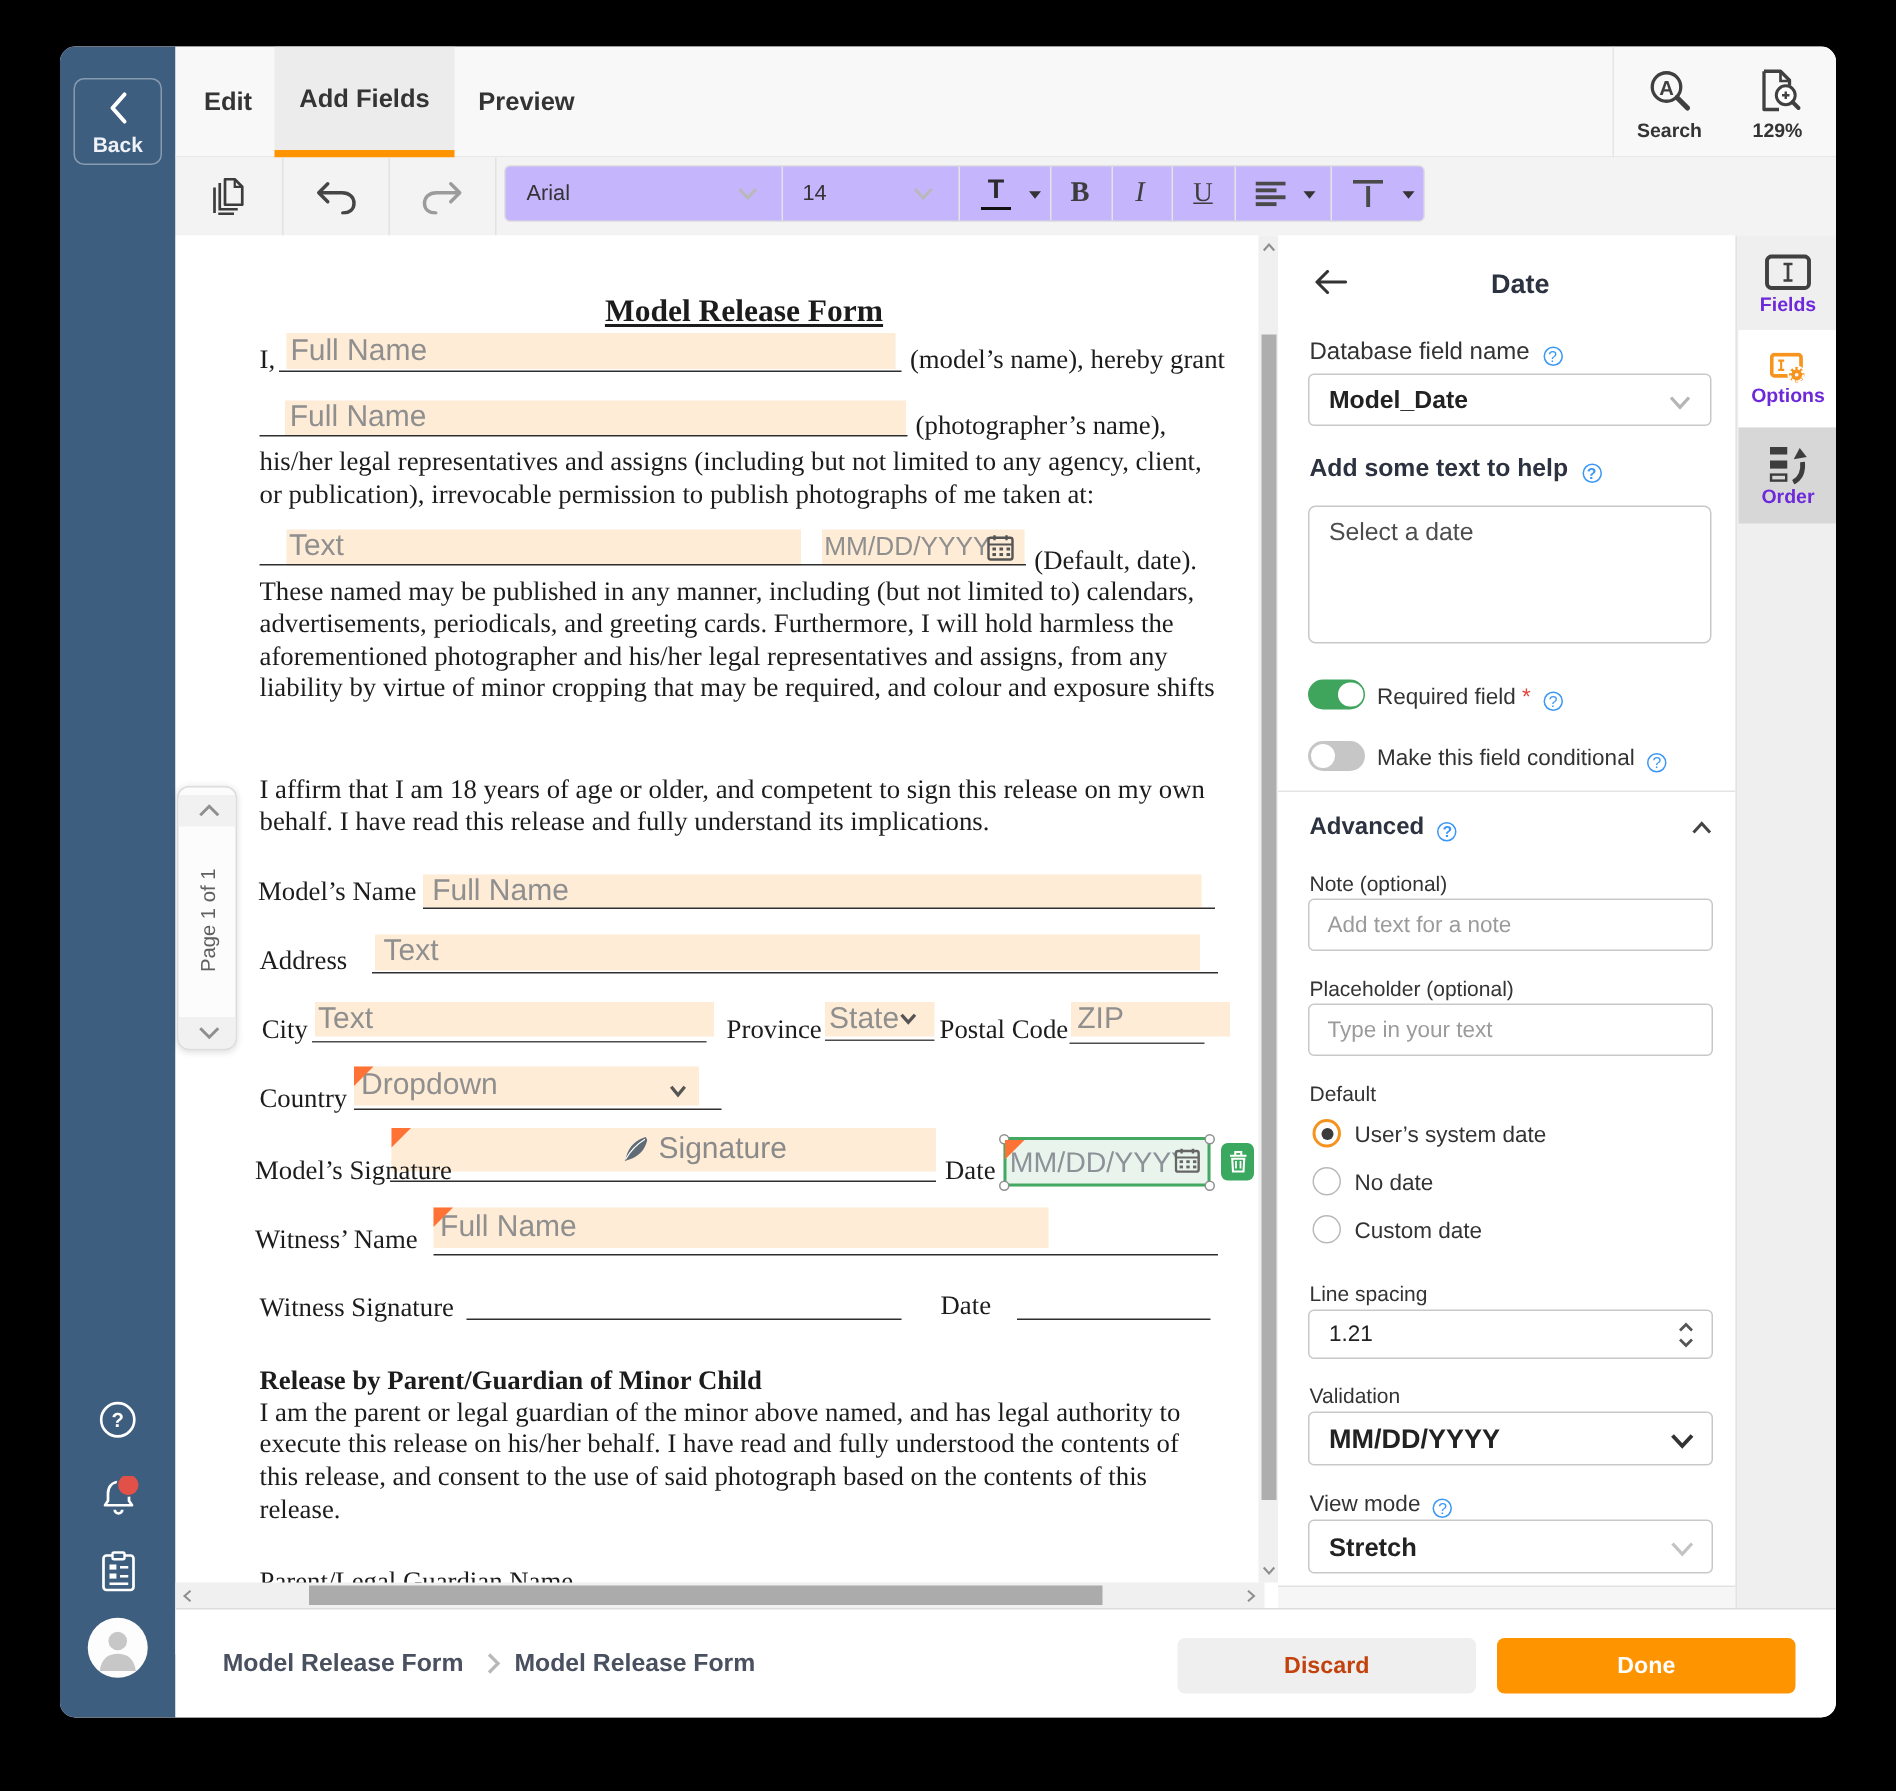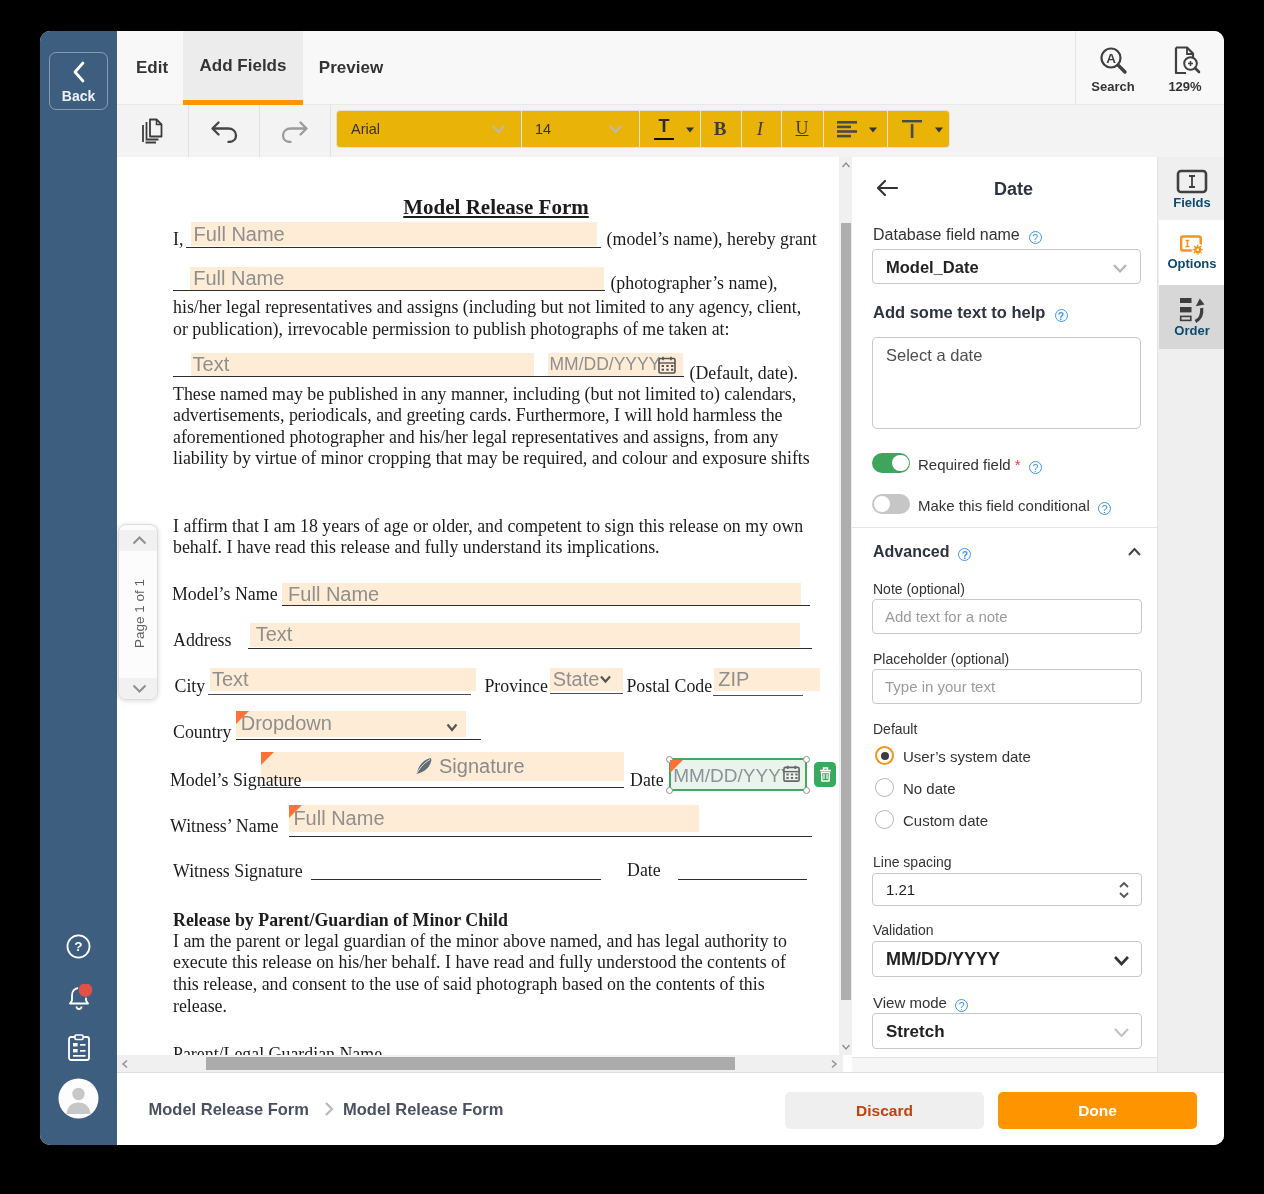"Arial" #fontgroup { background: #eab308 -> #c4b5fd }
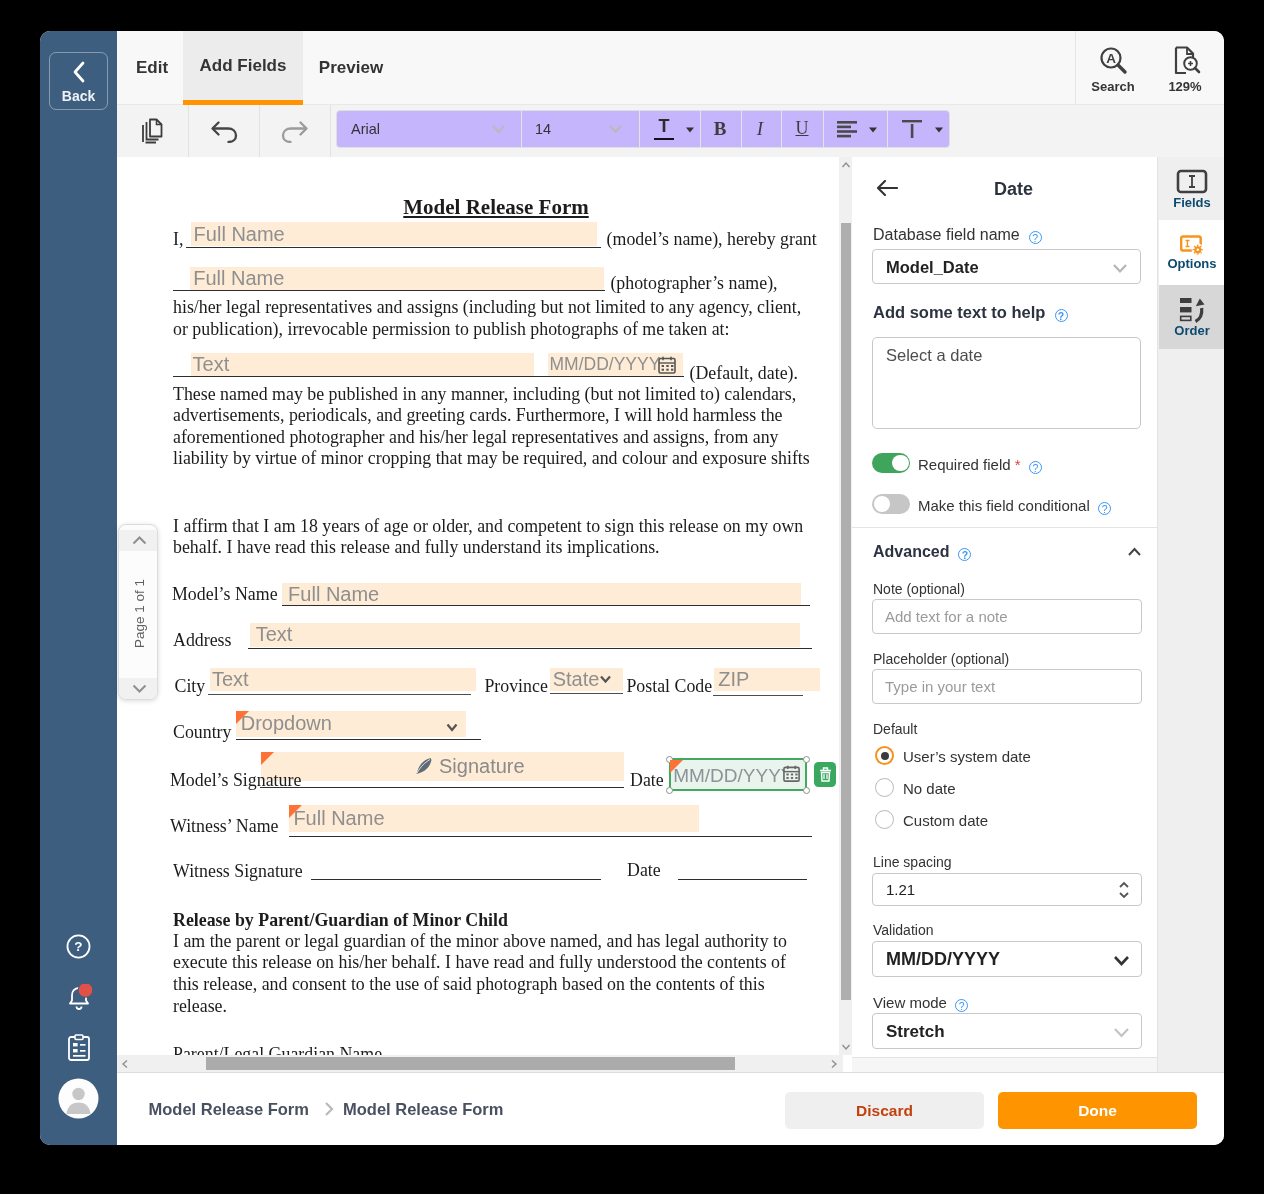"Fields" .rtab { color: #0c4a6e -> #6d28d9 }
